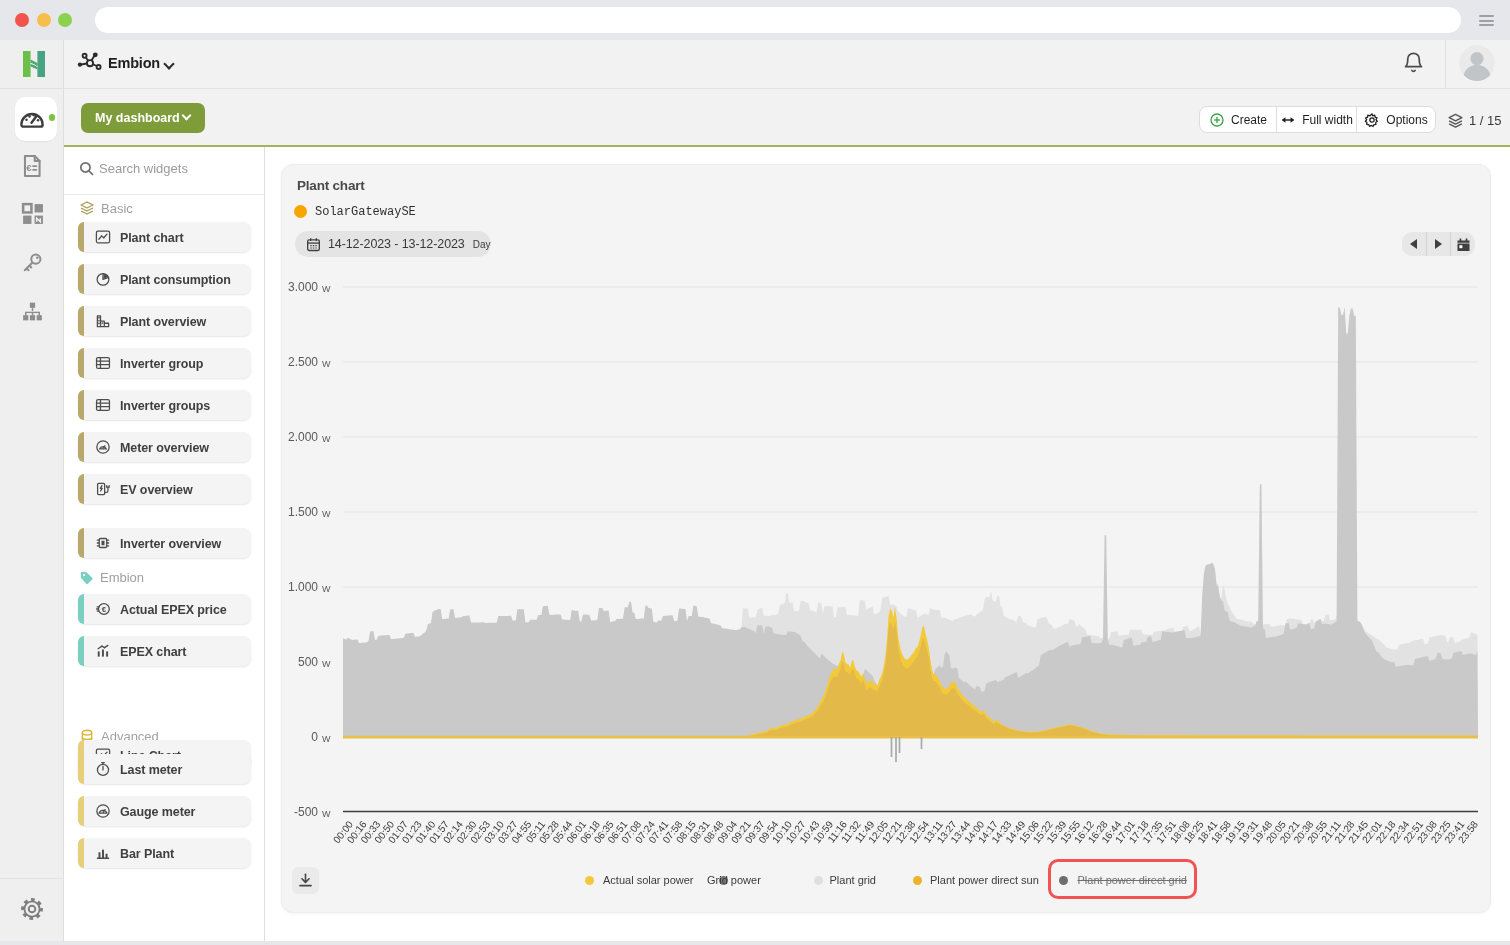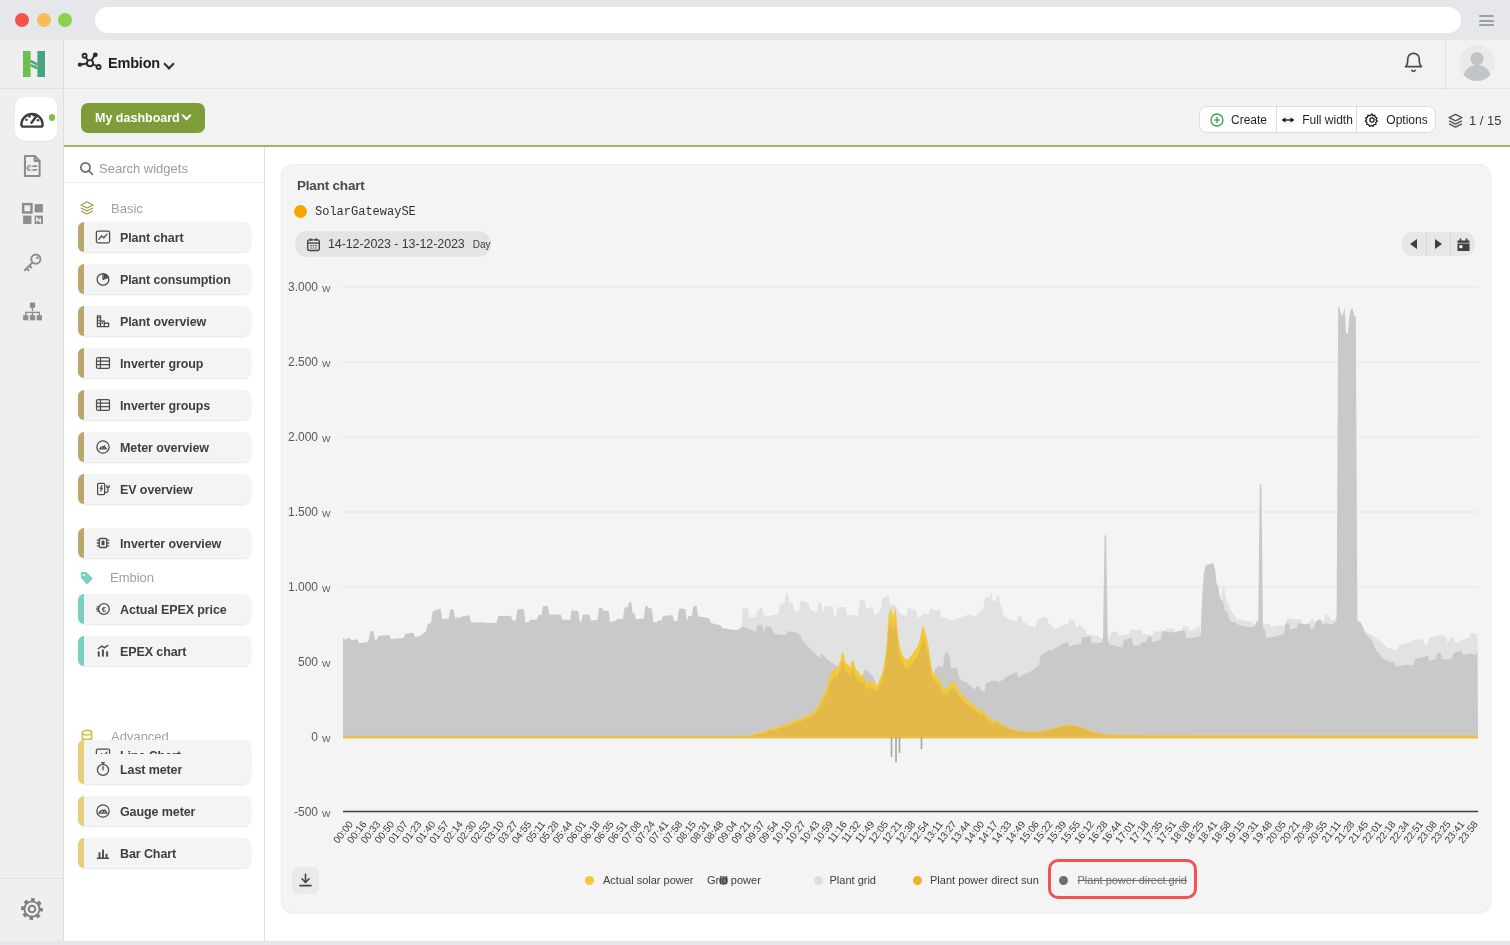"Search widgets" .search { height: 36px -> 48px }
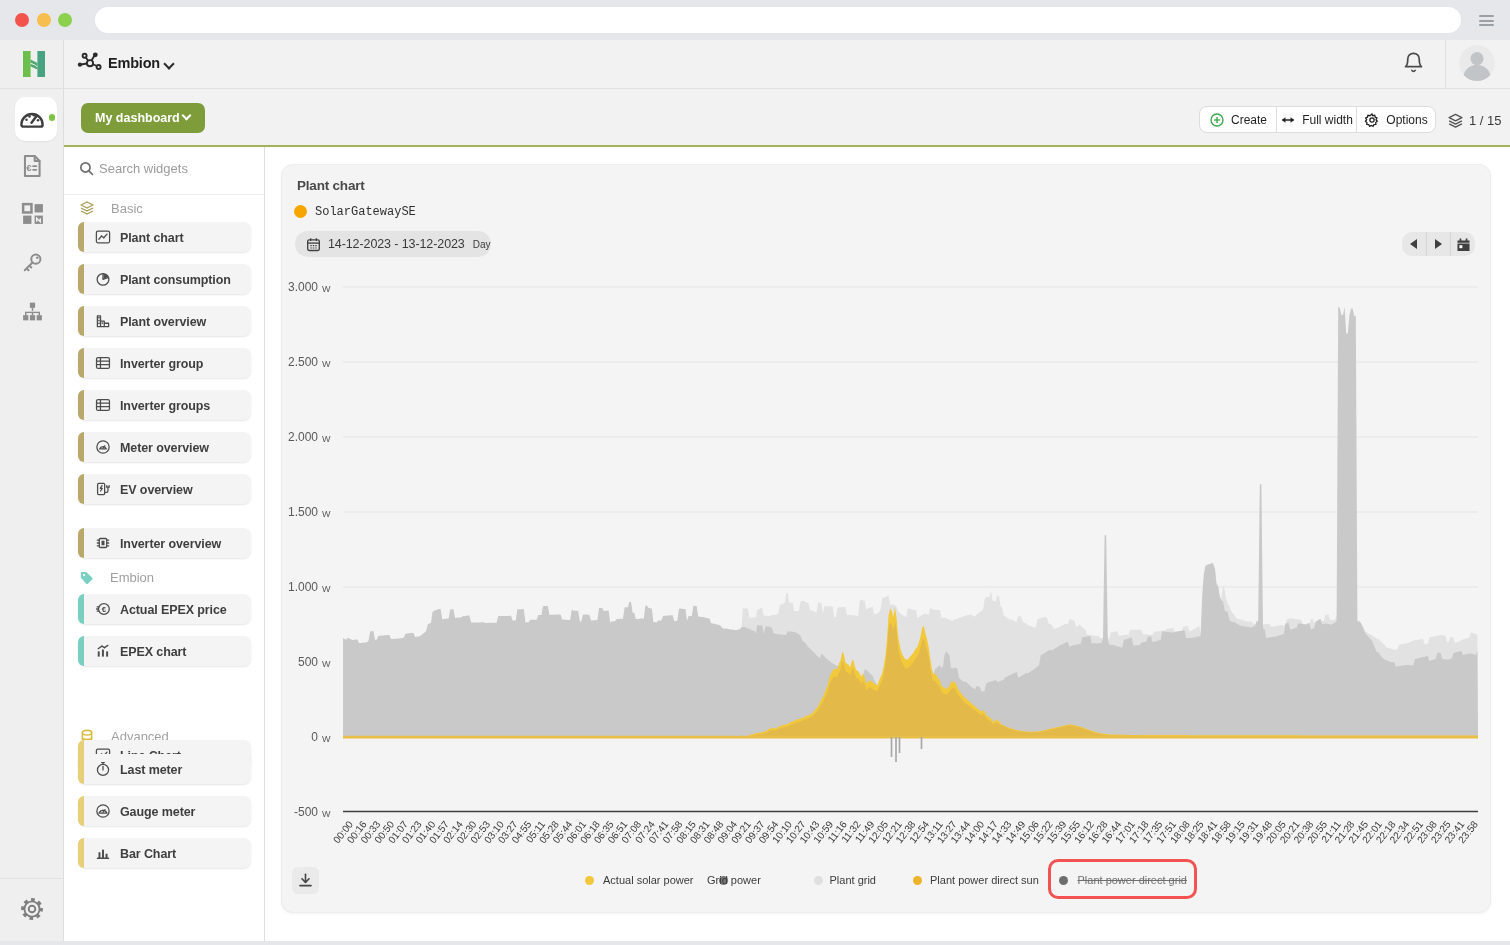"Basic" .sechead { gap: 16px -> 6px }
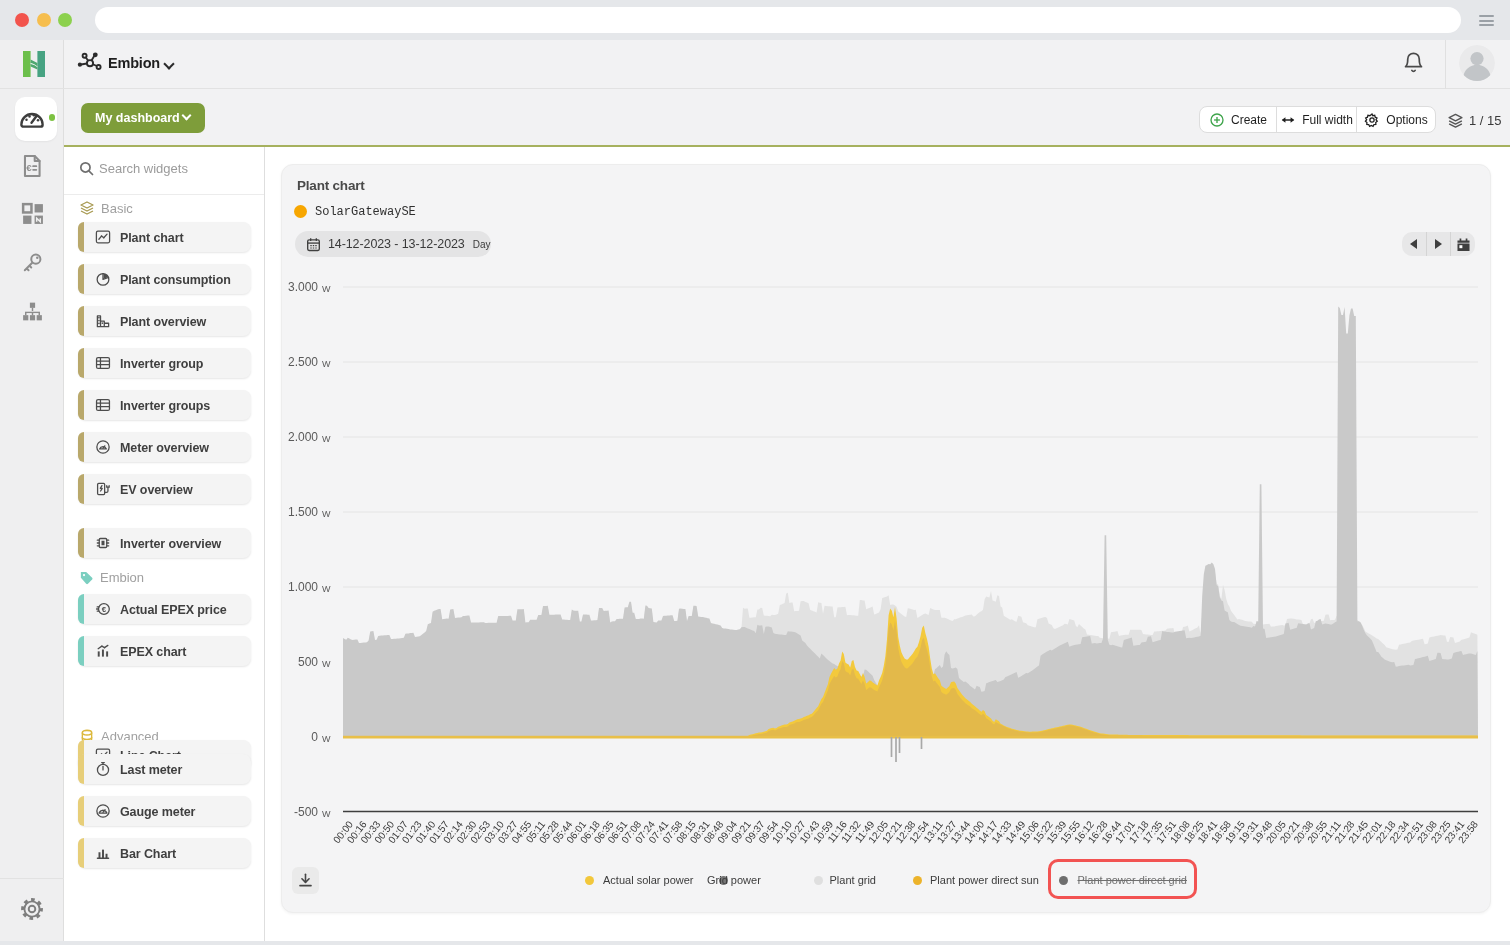"Bar Chart" div.wlabel { text: Chart -> Plant }
